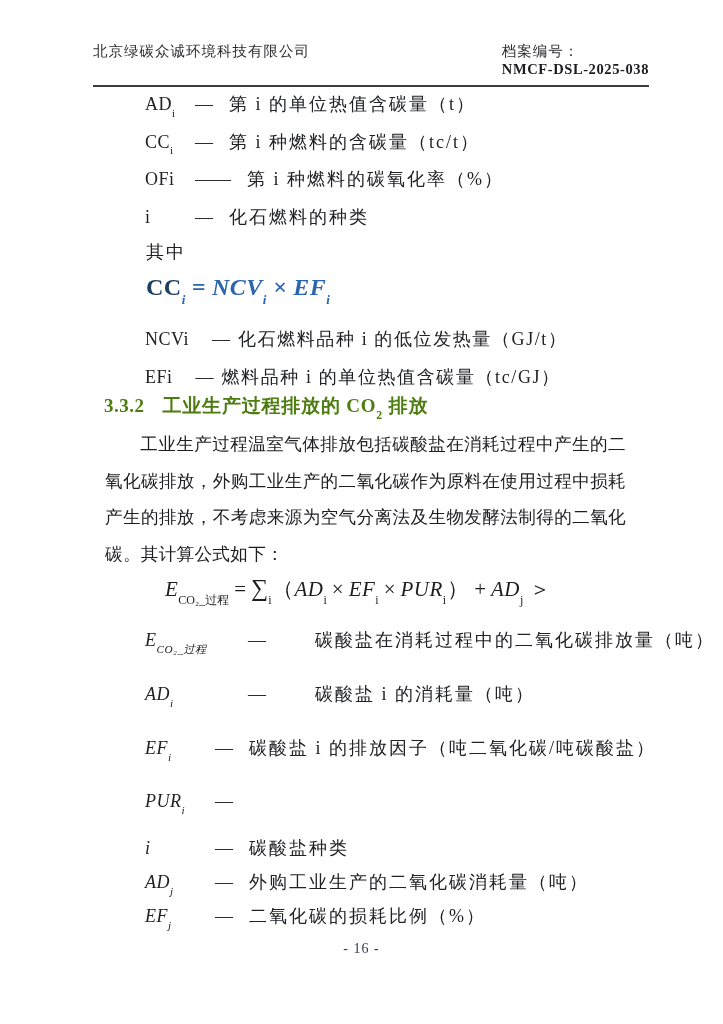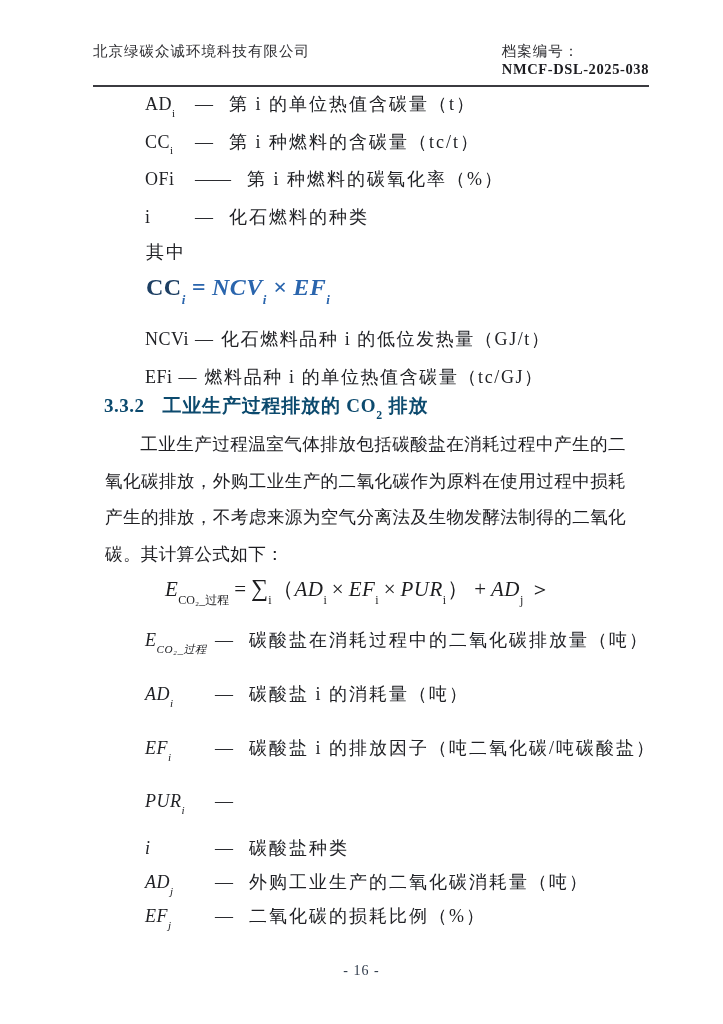"NCVi" .defs-ncv .sym { margin-right: 6px -> 23px }
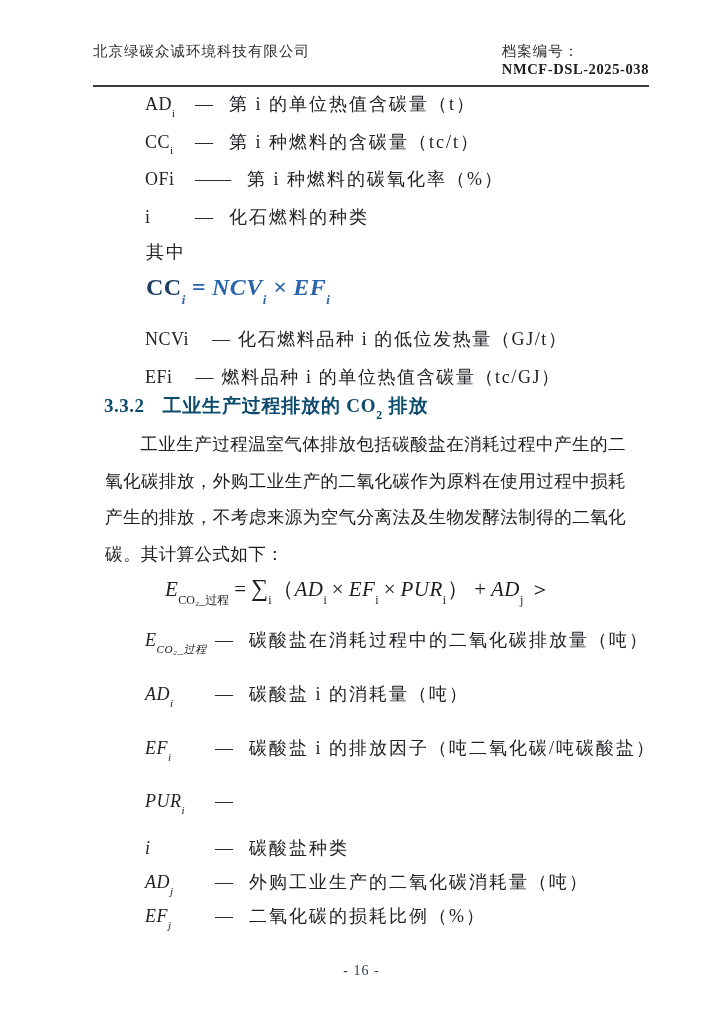"3.3.2 工业生产过程排放的 CO2 排放" .heading { color: #0c4a6e -> #4d7c0f }
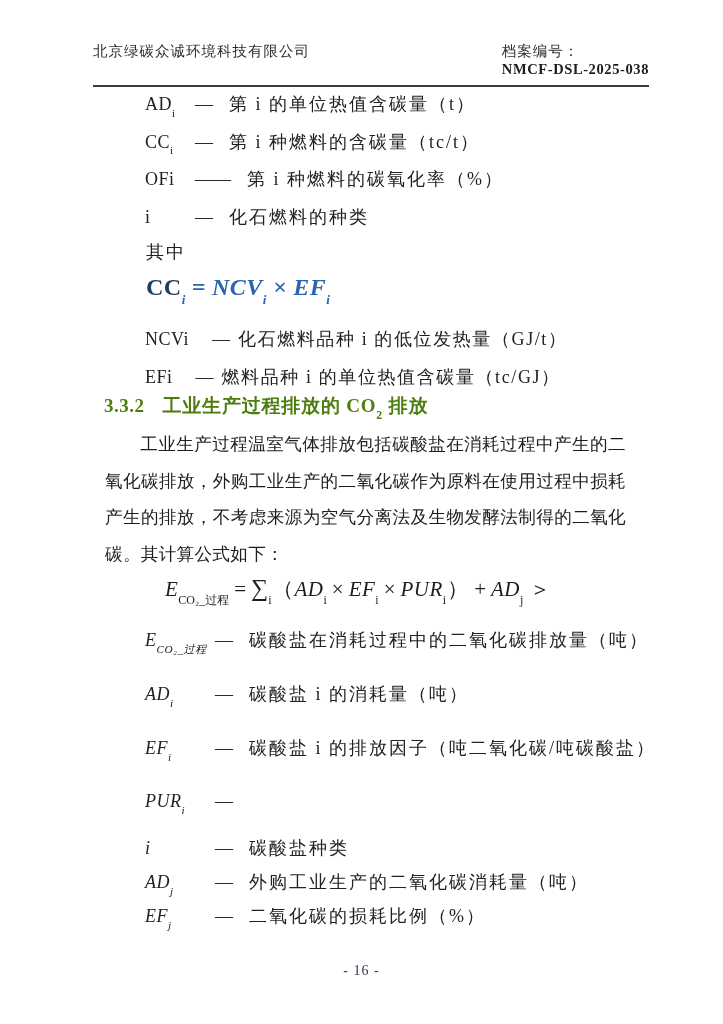"ECO₂_过程" .mb21 { gap: none -> 33px }
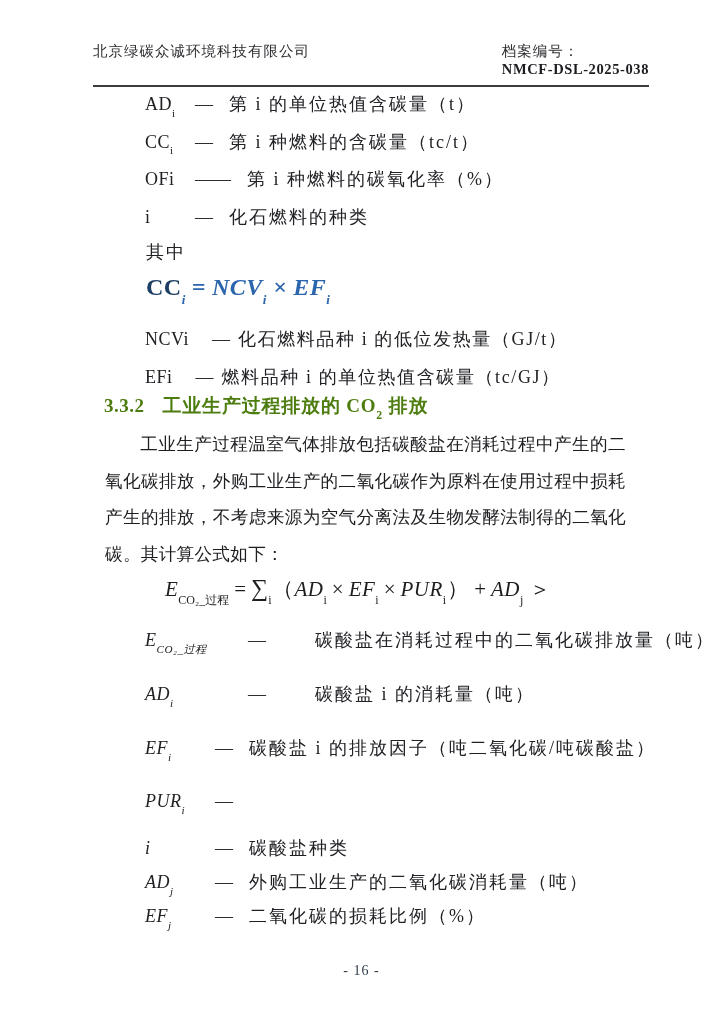"- 16 -" .footer { margin-top: 22px -> none }
